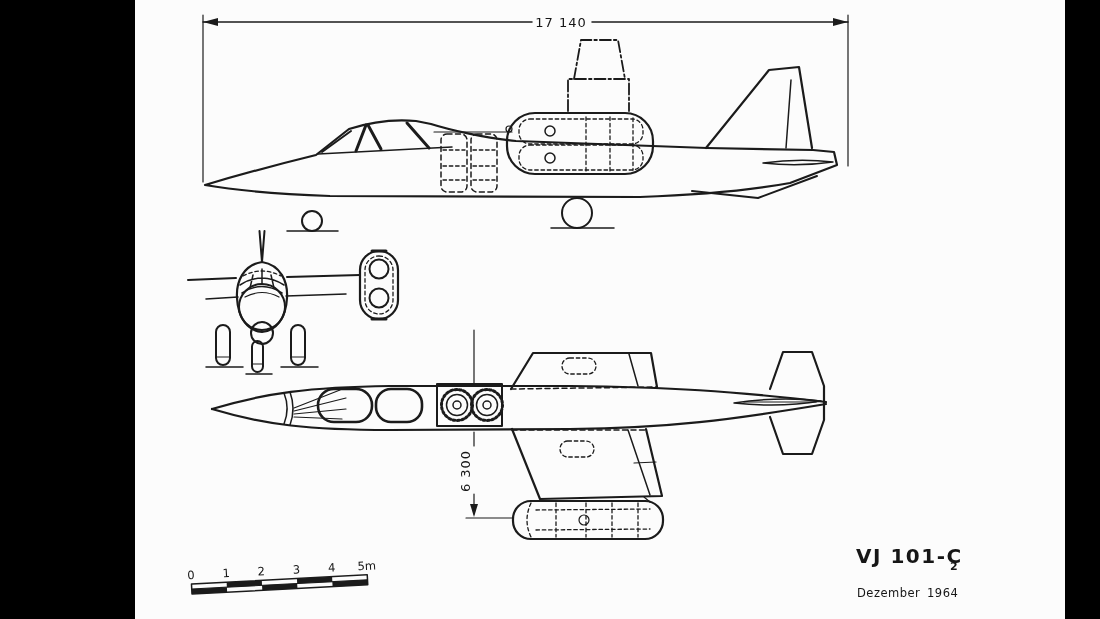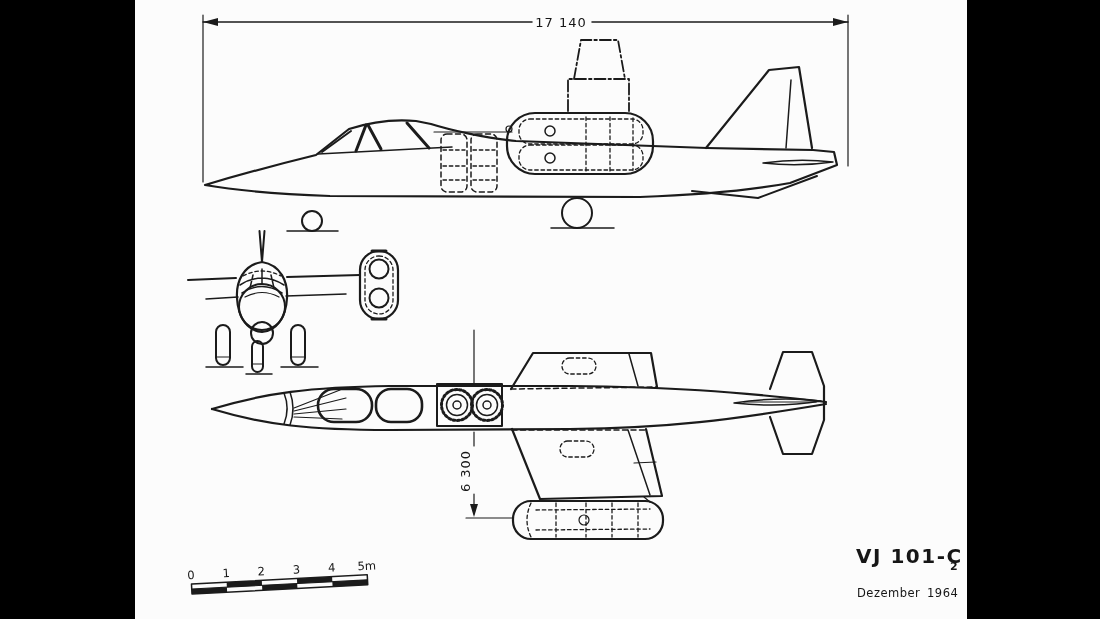"17 140" .paper { width: 832px -> 930px }
